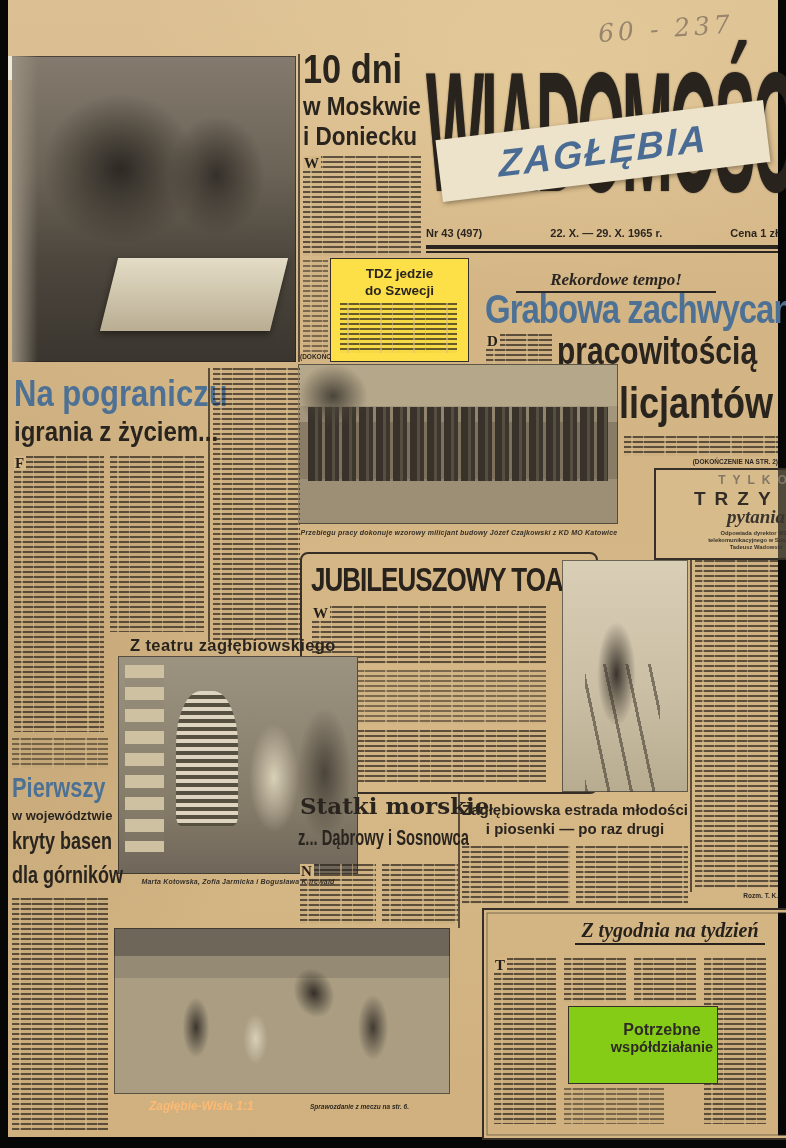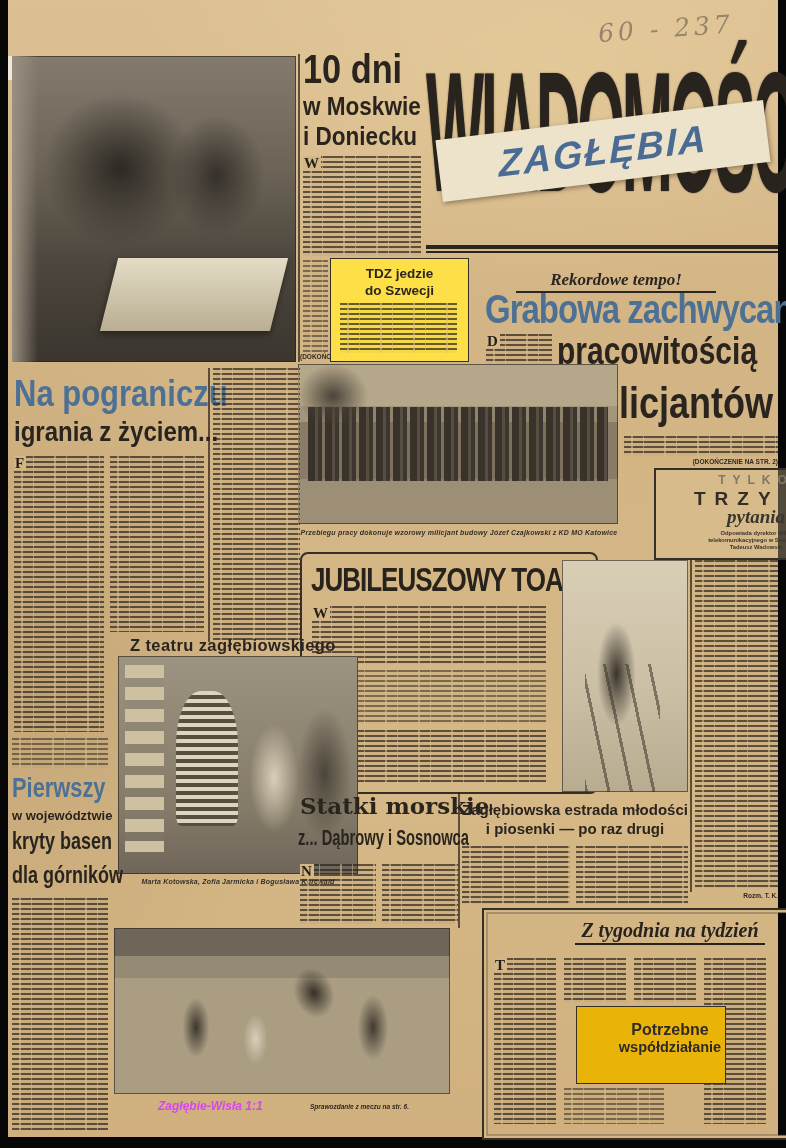"Nr 43 (497)" div.abs { html: none -> <div> <span>Nr 43 (497)</span> <span>22. X. — 29. X. 1965 r.</span> <span>Cena 1 zł</span> </div> }
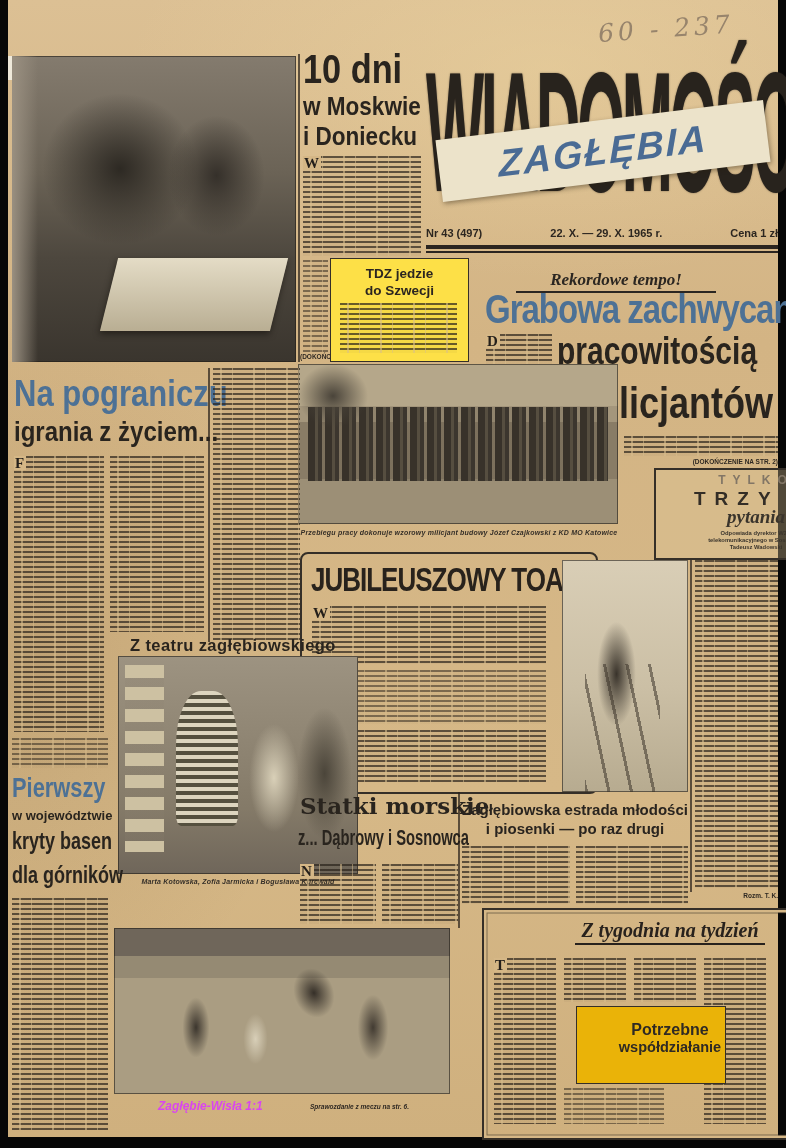"Potrzebne" div.bx { background: #eab308 -> #84cc16; left: 92px -> 84px }
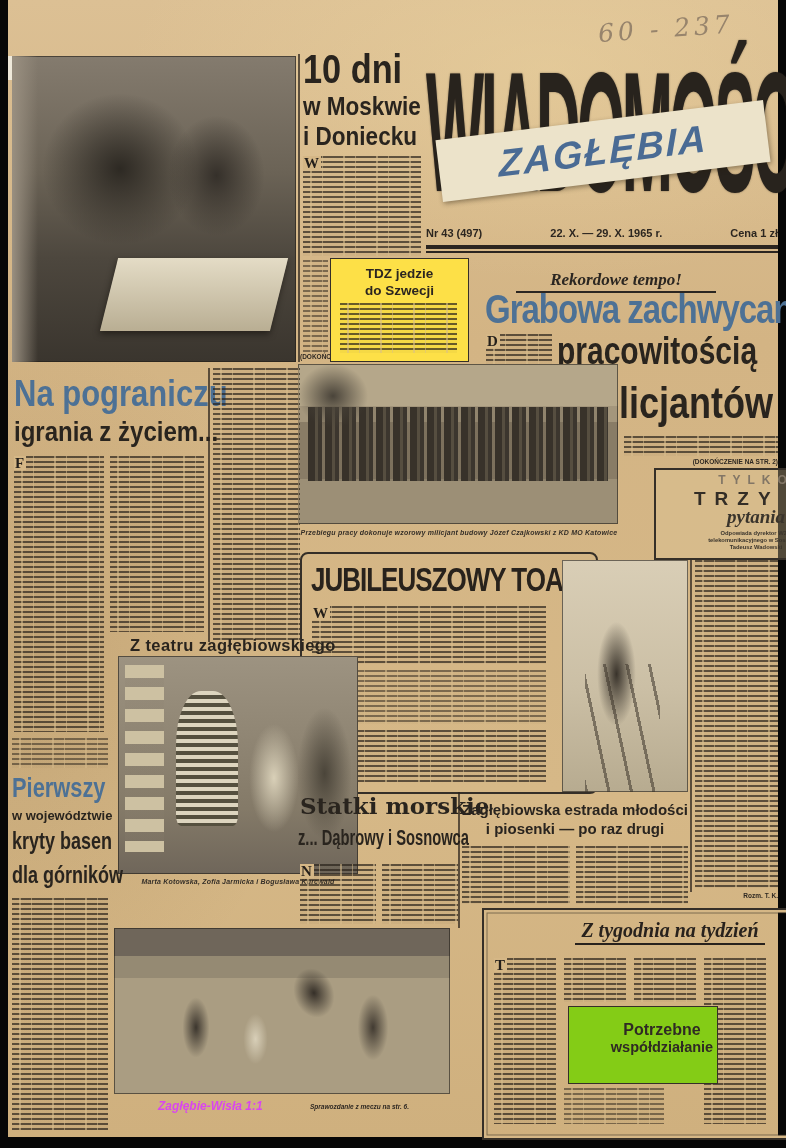"Zagłębie-Wisła 1:1" div.abs { color: #d946ef -> #fdba74; left: 158px -> 149px }
